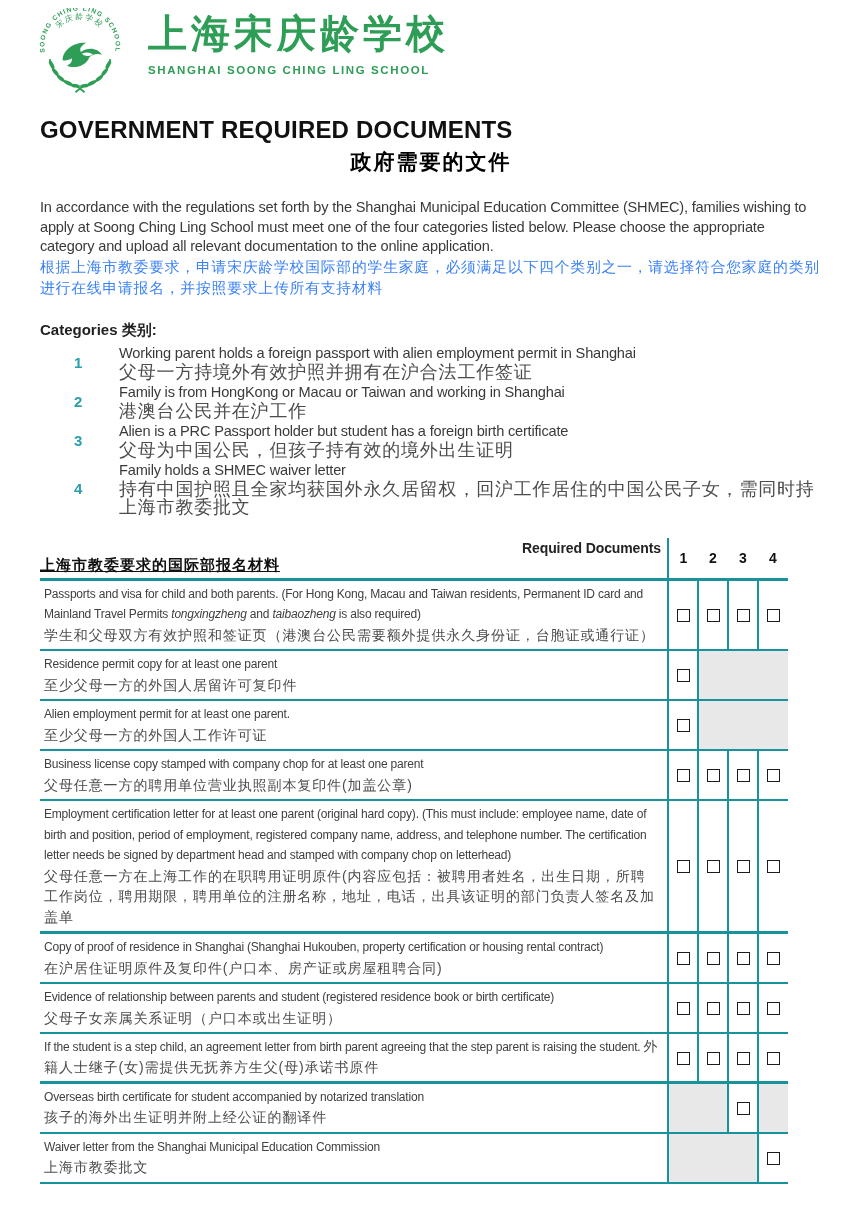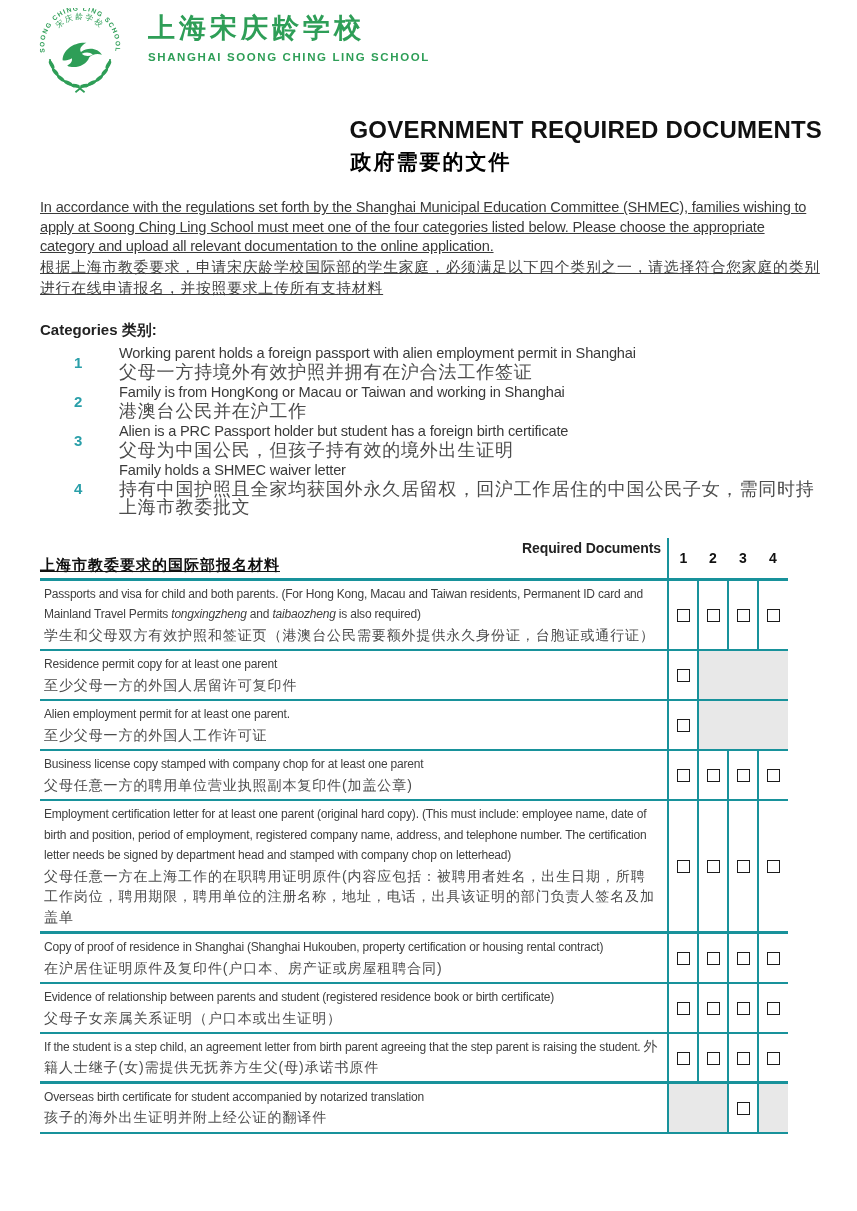"上海宋庆龄学校" .logo-zh { font-size: 27px -> 39px }
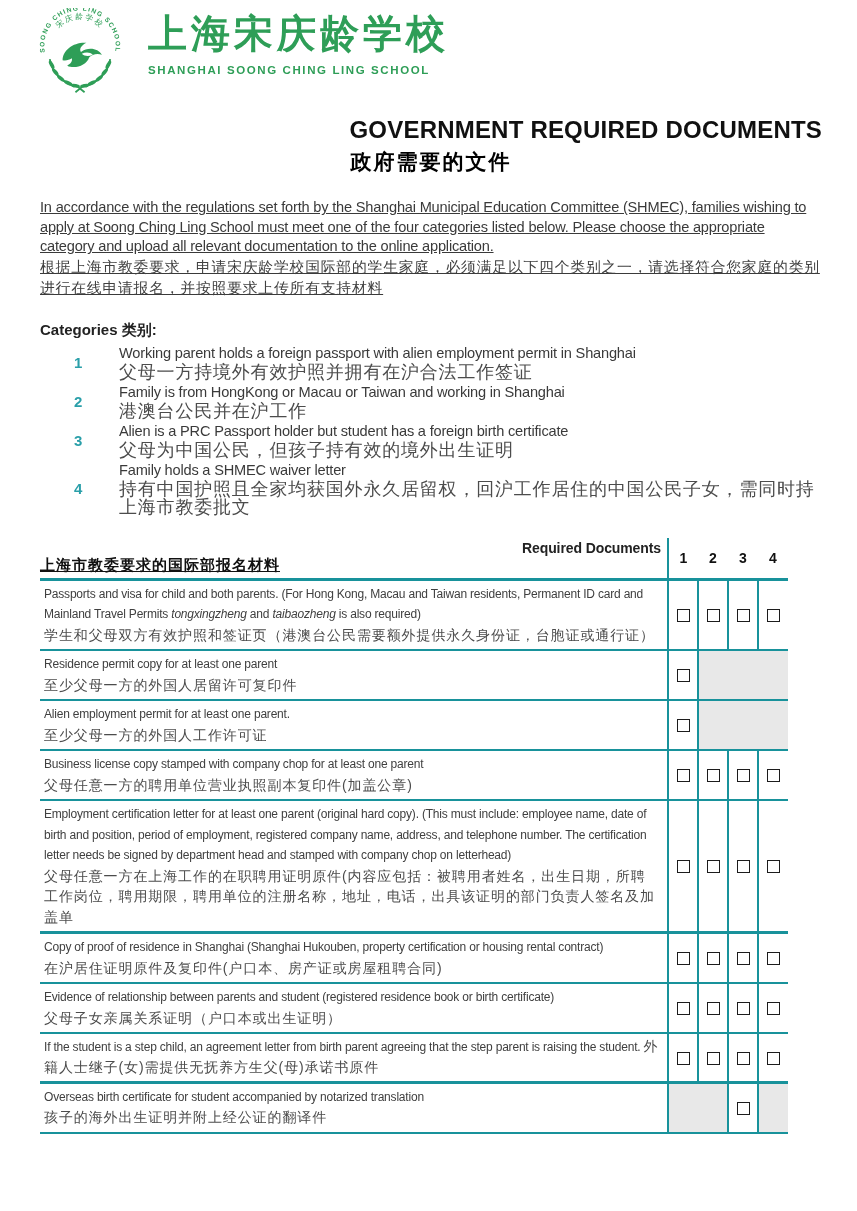"GOVERNMENT REQUIRED DOCUMENTS" .doc-title-en { text-align: right -> left }
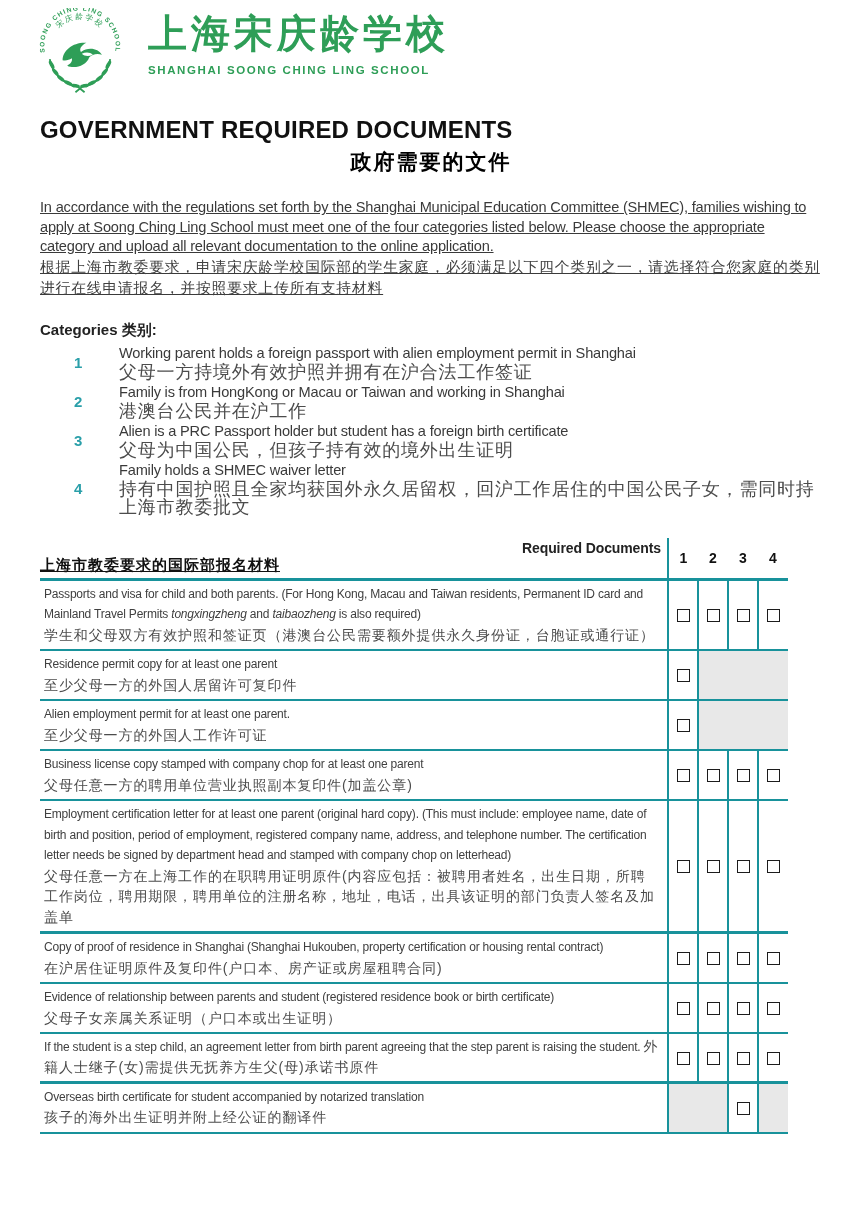"In accordance with the regulations" .intro { text-decoration: underline -> none }
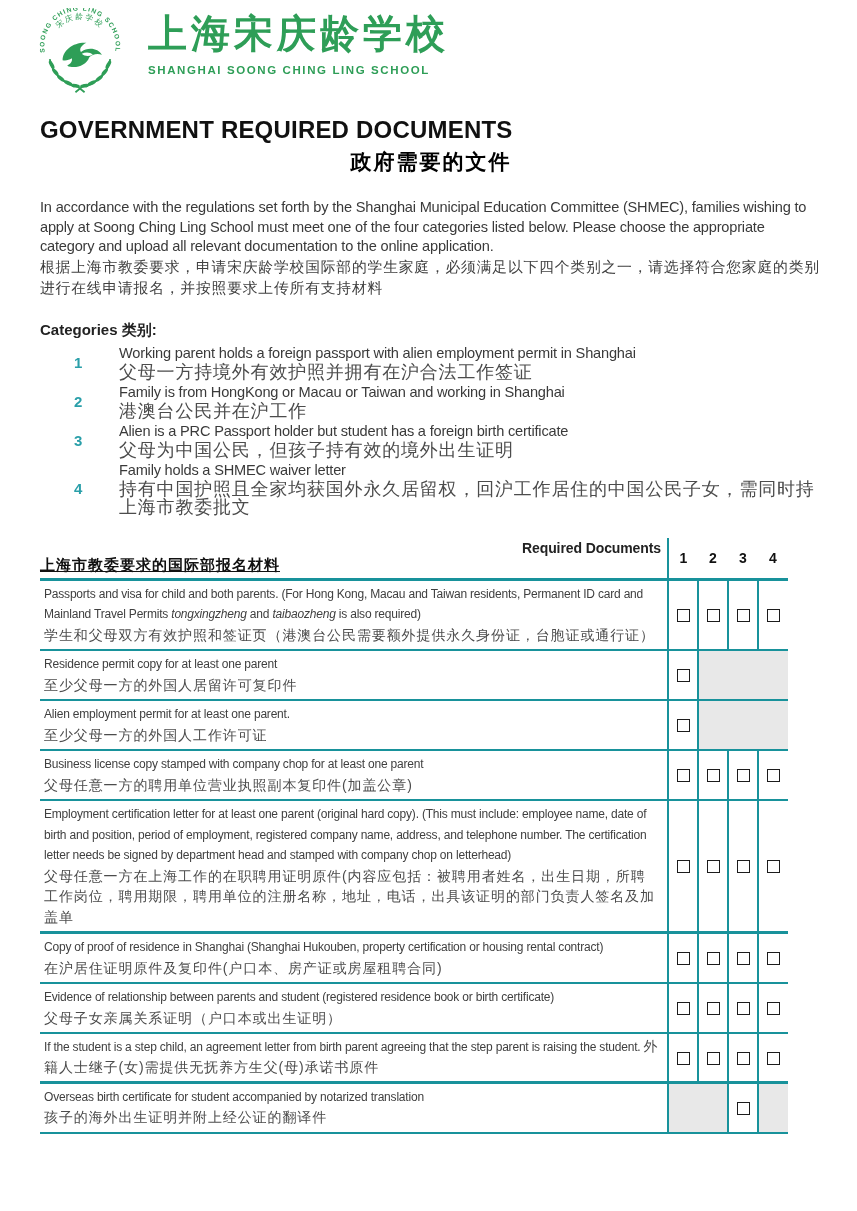"根据上海市教委要求，申请宋庆龄学校国际部的学生家庭，必须满足以下四个类别之一，请" .zh-p { color: #404040 -> #3b82f6 }
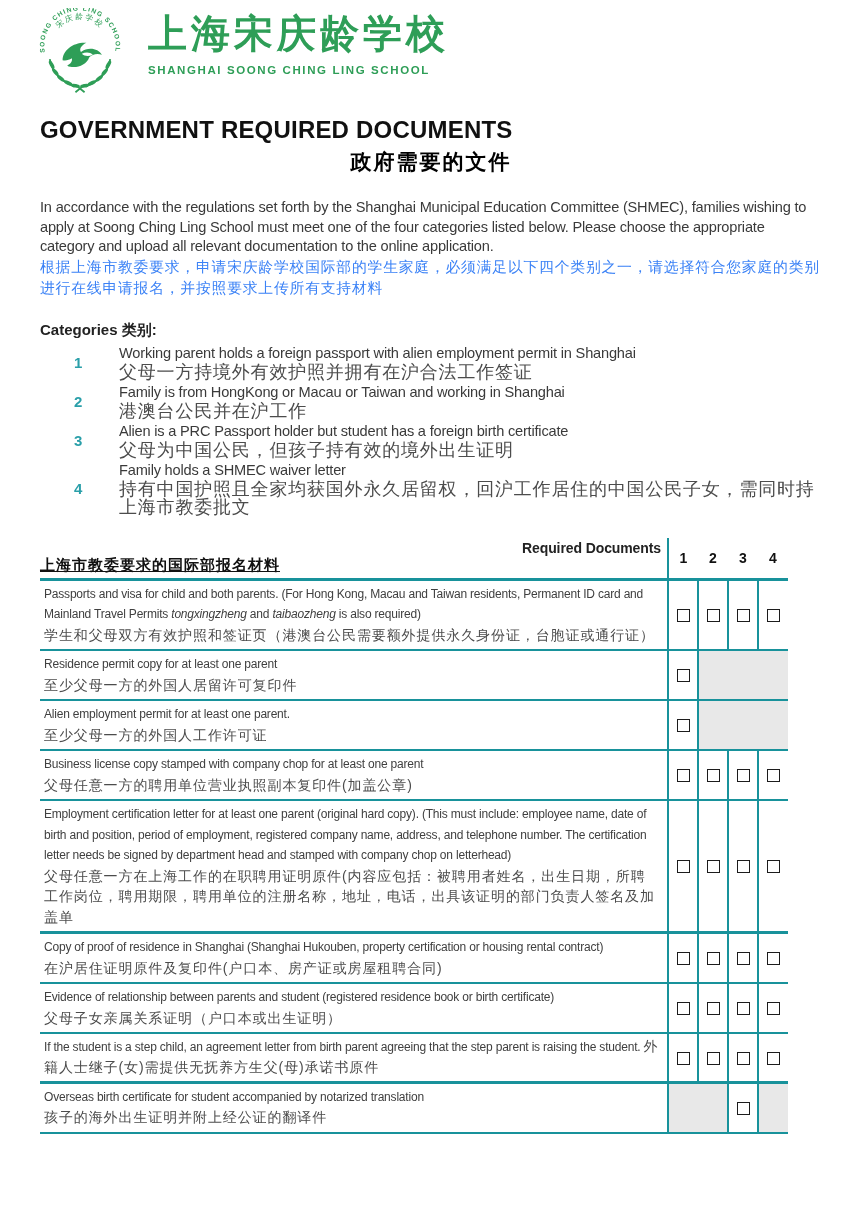"Waiver letter from the Shanghai" tr { html: none -> <tr> <td> <div><span>Waiver letter from the Shanghai Municipal Education Commission</span></div> <div><span>上海市教委批文</span></div> </td> <td></td> <td><span></span></td> </tr> }
